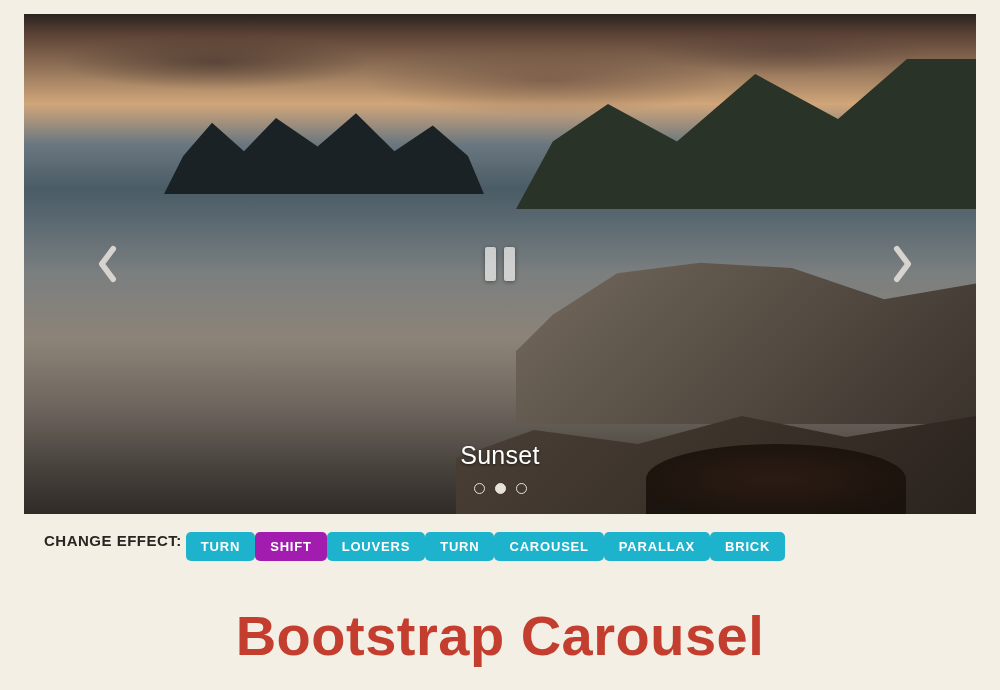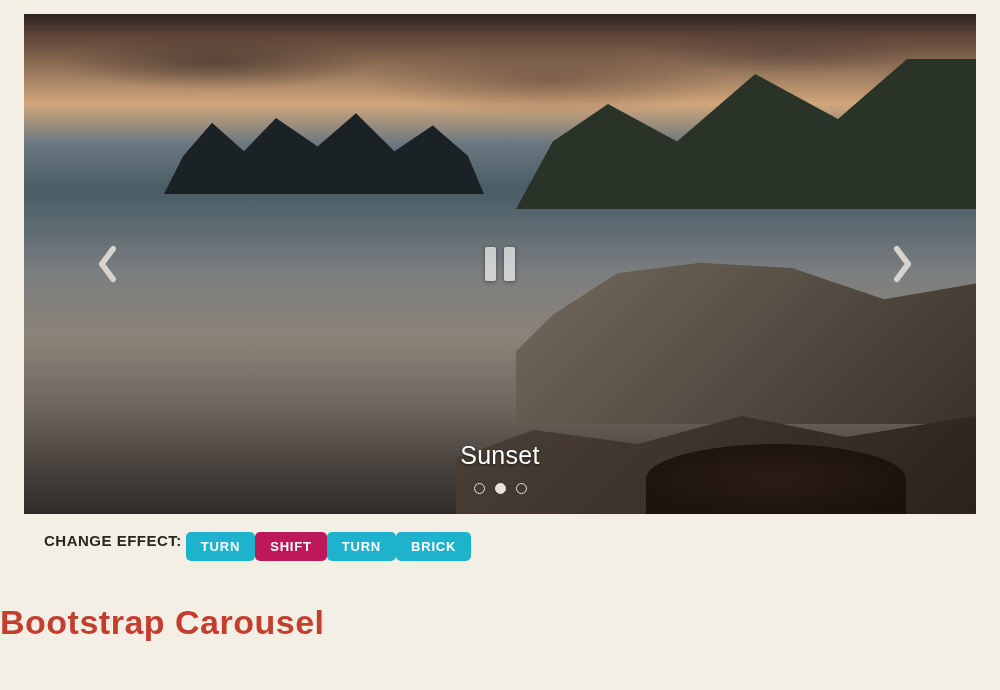"SHIFT" .effect-btn.active { background: #be185d -> #a21caf }
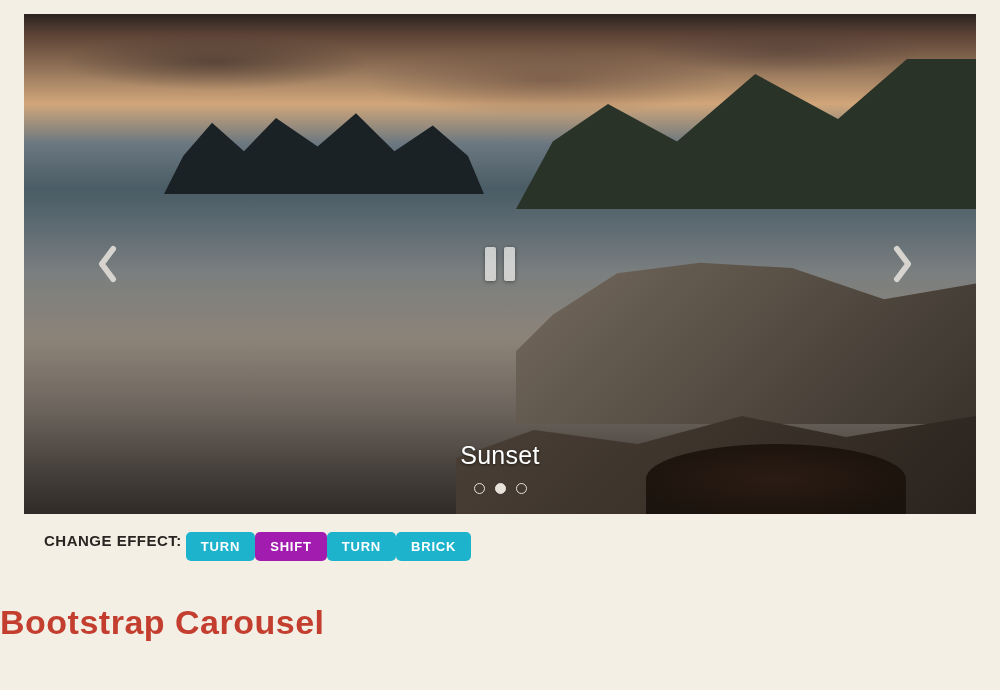"LOUVERS" button.effect-btn { html: none -> <button>LOUVERS</button> }
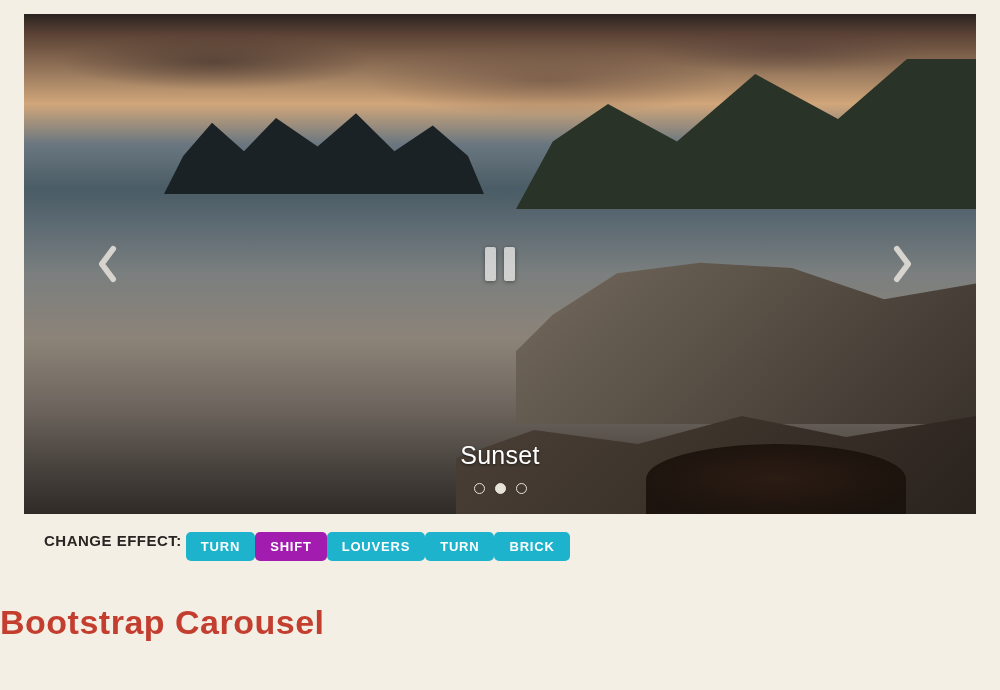"CAROUSEL" button.effect-btn { html: none -> <button>CAROUSEL</button> }
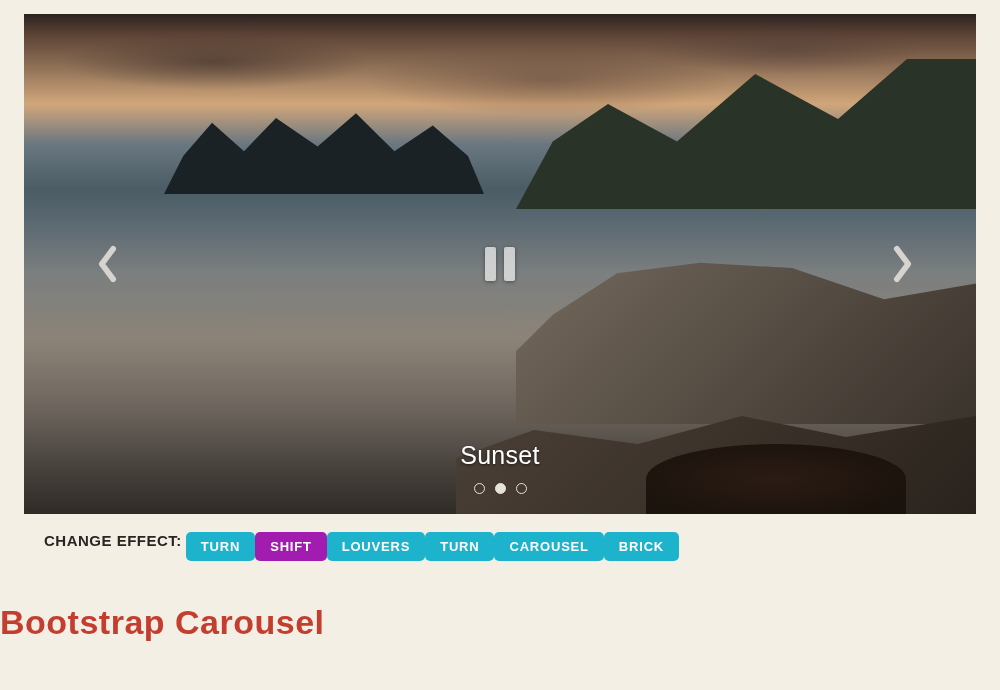"PARALLAX" button.effect-btn { html: none -> <button>PARALLAX</button> }
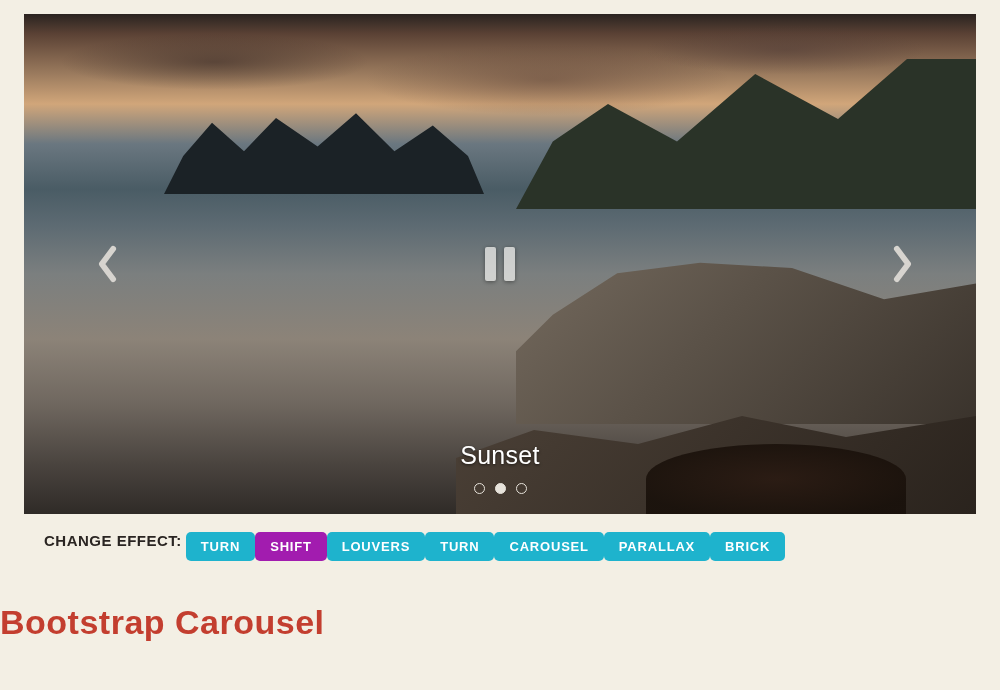"Bootstrap Carousel" .headline { font-size: 34px -> 56px; text-align: none -> center }
